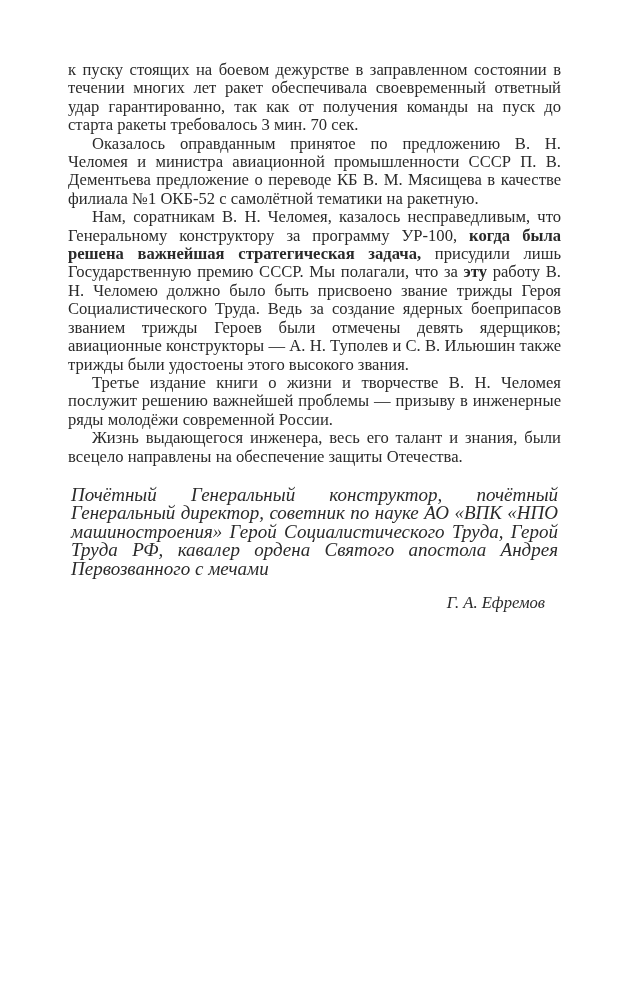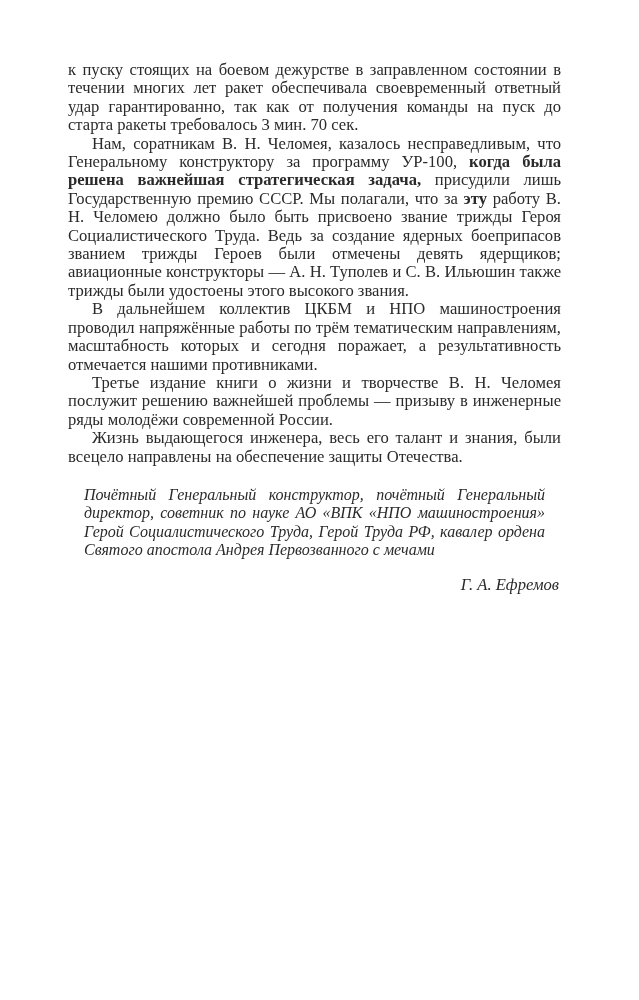"Оказалось оправданным принятое по" p.para { html: none -> <p>Оказалось оправданным принятое по предложению В. Н. Челомея и министра авиационной промышленности СССР П. В. Дементьева предложение о переводе КБ В. М. Мясищева в качестве филиала №1 ОКБ-52 с самолётной тематики на ракетную.</p> }
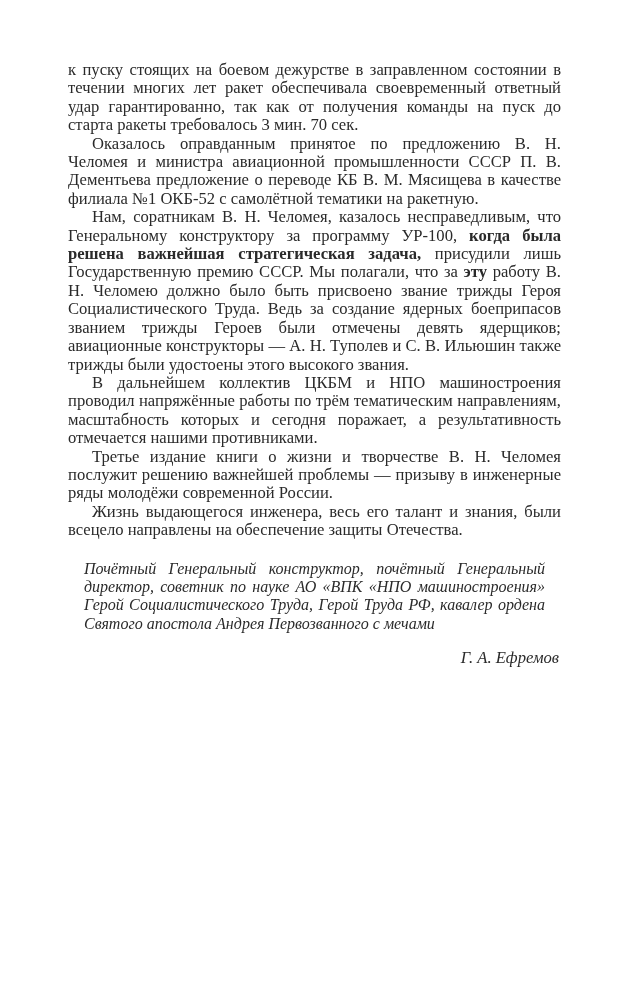"В дальнейшем коллектив ЦКБМ и" p.para { html: <p>В дальнейшем коллектив ЦКБМ и НПО машиностроения проводил напряжённые работы по трём тематическим направлениям, масштабность которых и сегодня поражает, а результативность отмечается нашими противниками.</p> -> none }
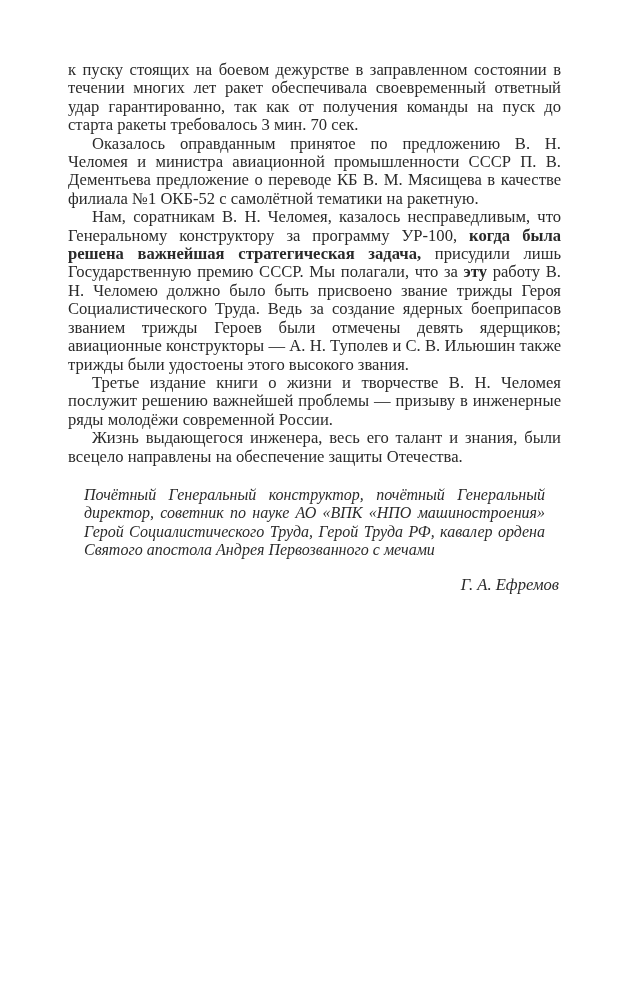"Почётный Генеральный конструктор," .italic-para { font-size: 16px -> 19px; margin: 16px -> 3px }
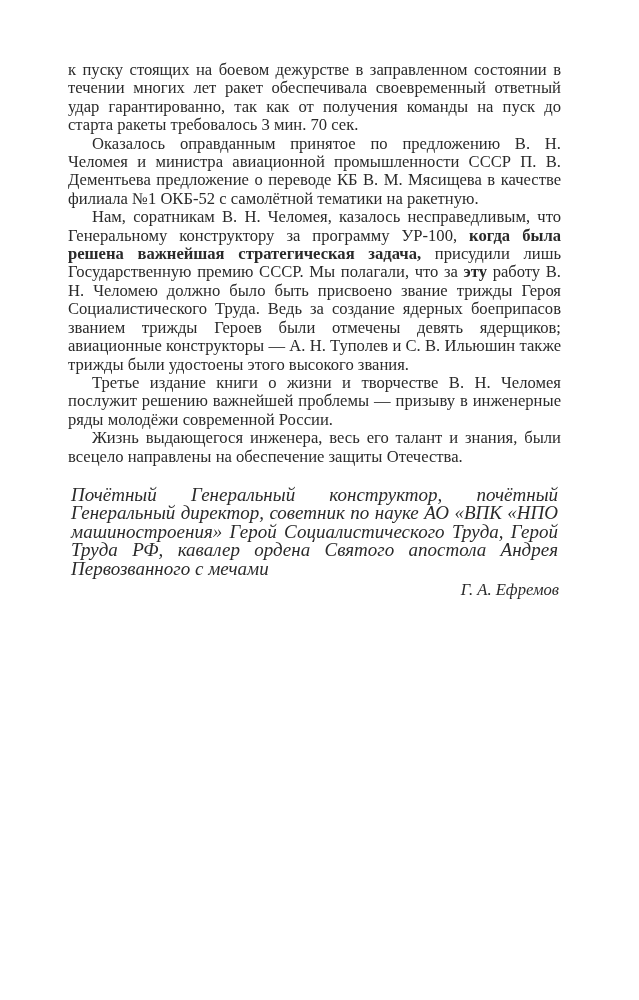"Г. А. Ефремов" .signature-name { margin: 2px -> 16px }
